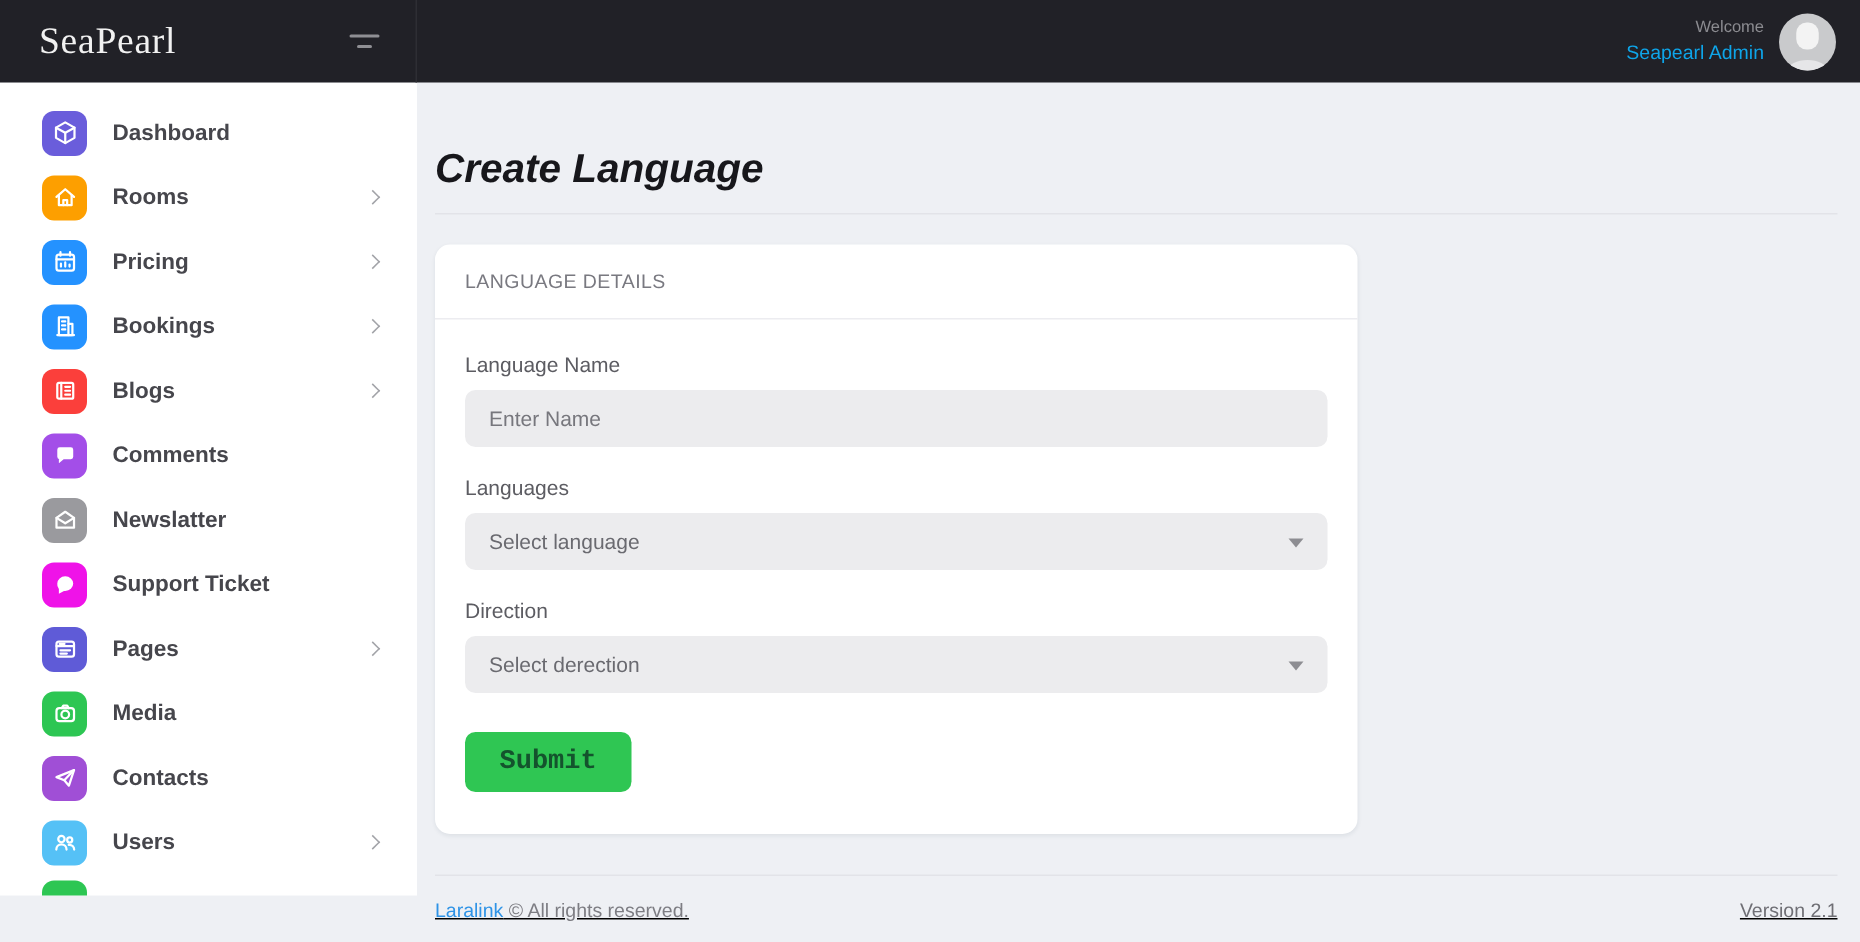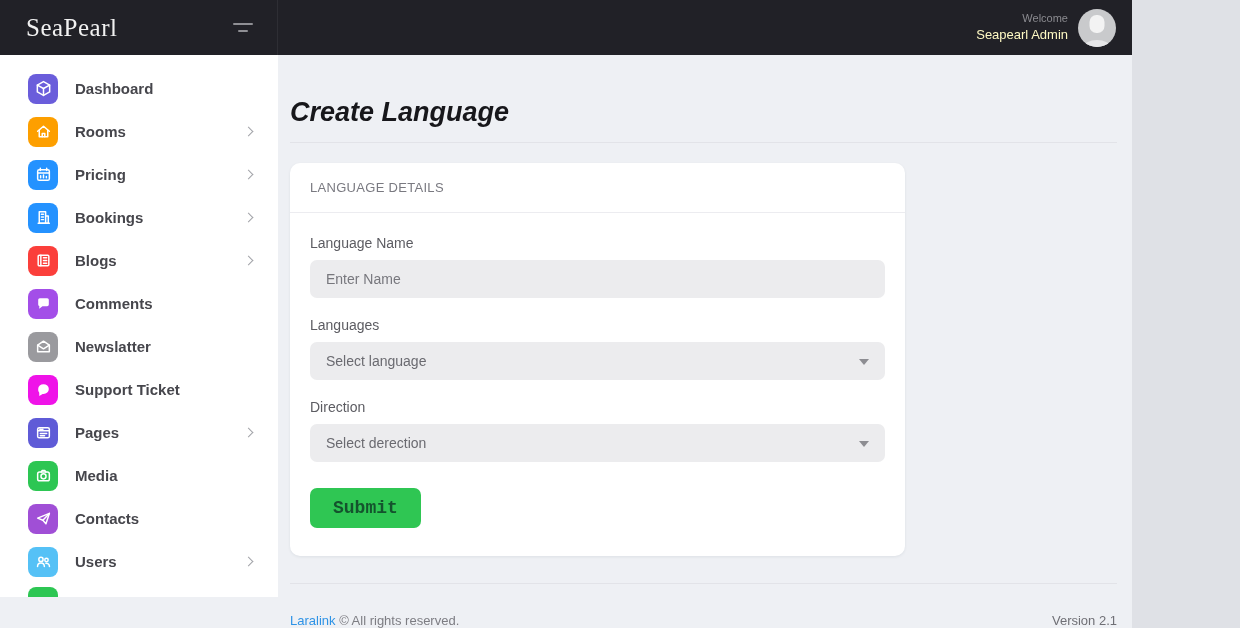"SeaPearl" .app { width: 1132px -> 1240px }
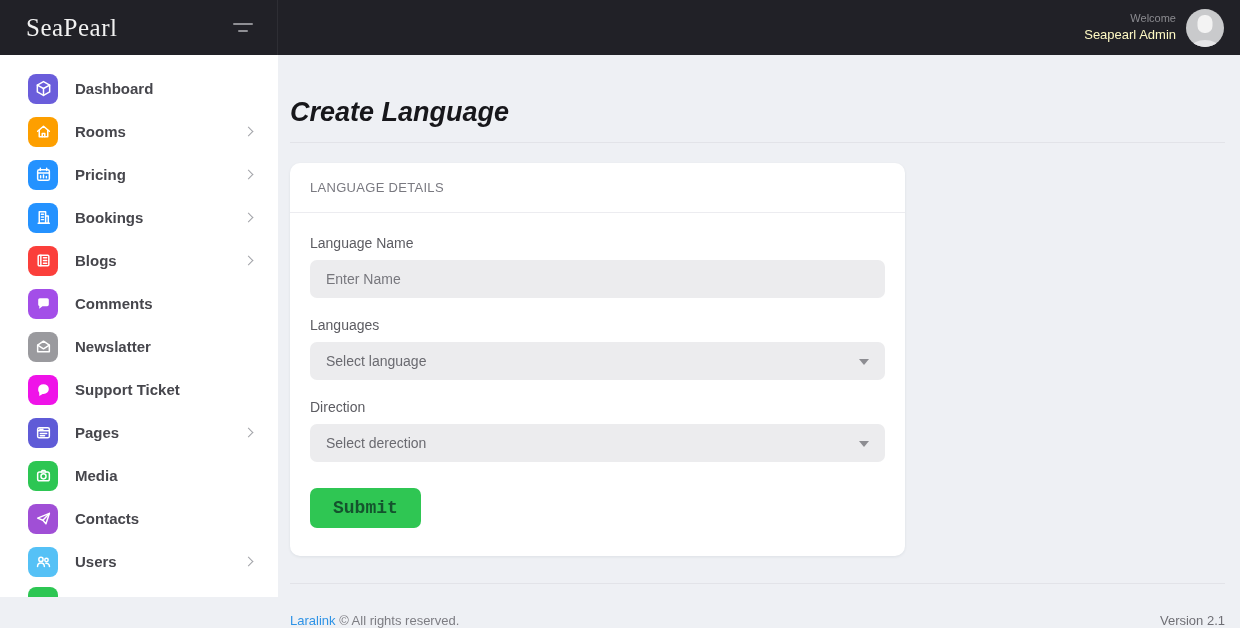"Seapearl Admin" .user-name { color: #fef9c3 -> #0ea5e9 }
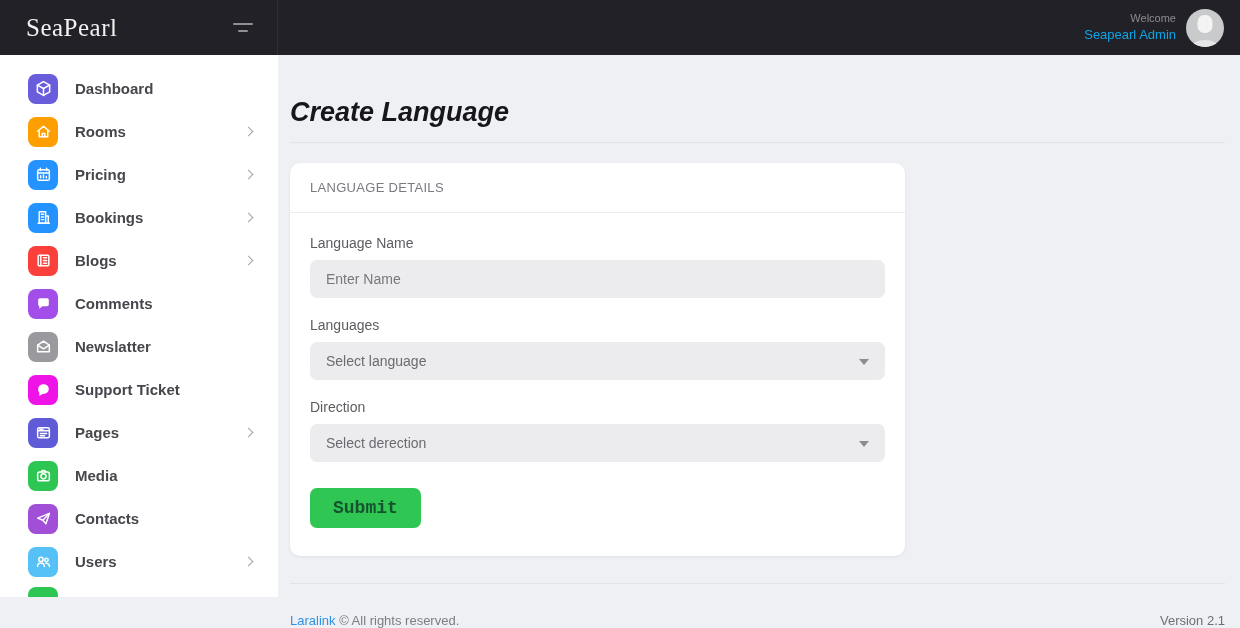"Laralink © All rights reserved." .footer { align-items: flex-end -> center; text-decoration: none -> underline }
